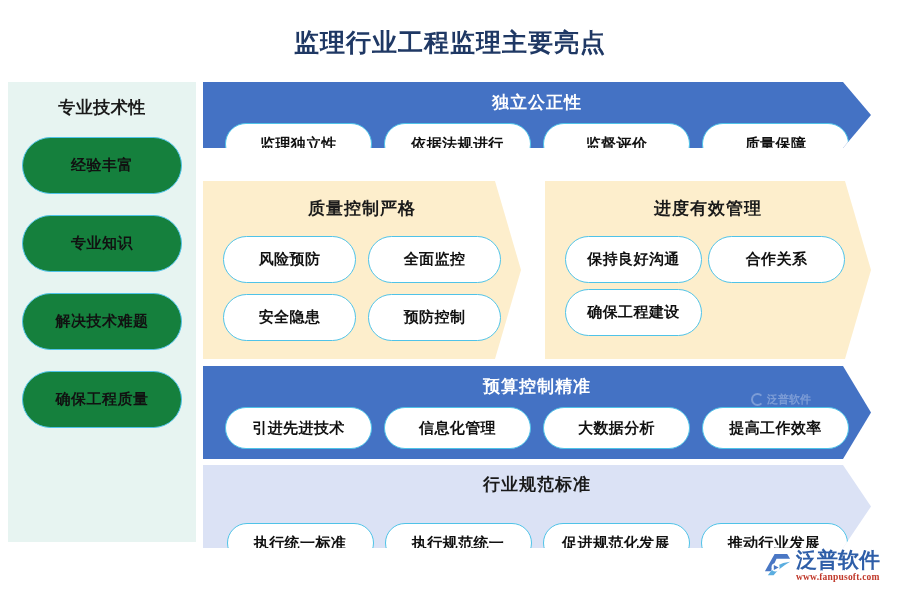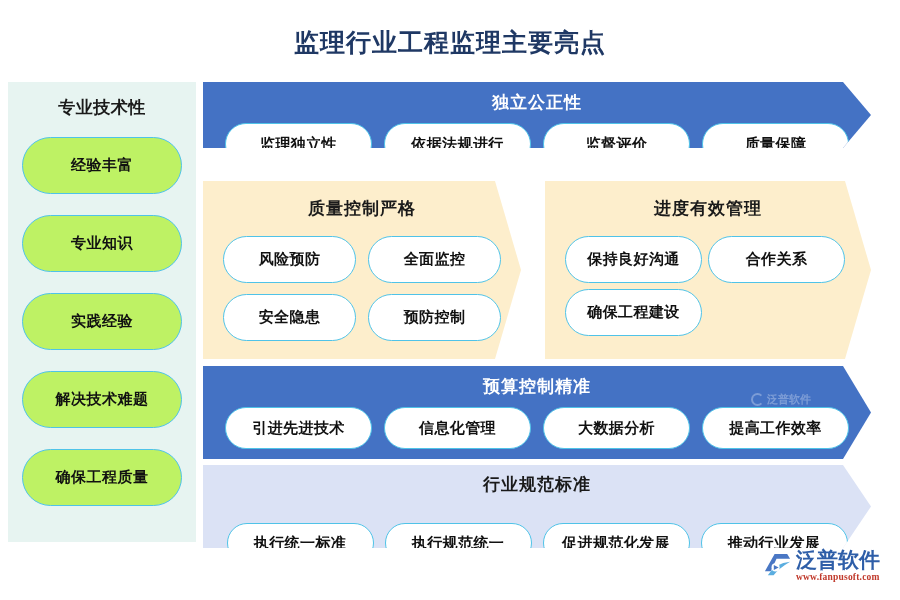"经验丰富" .pill { background: #bef264 -> #15803d }
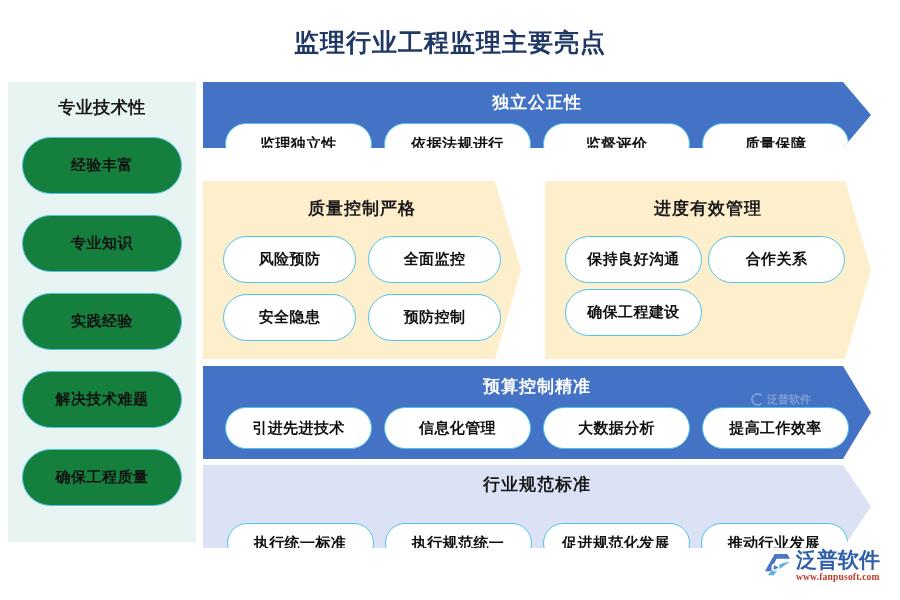"实践经验" div.pill { html: <div>实践经验</div> -> none }
